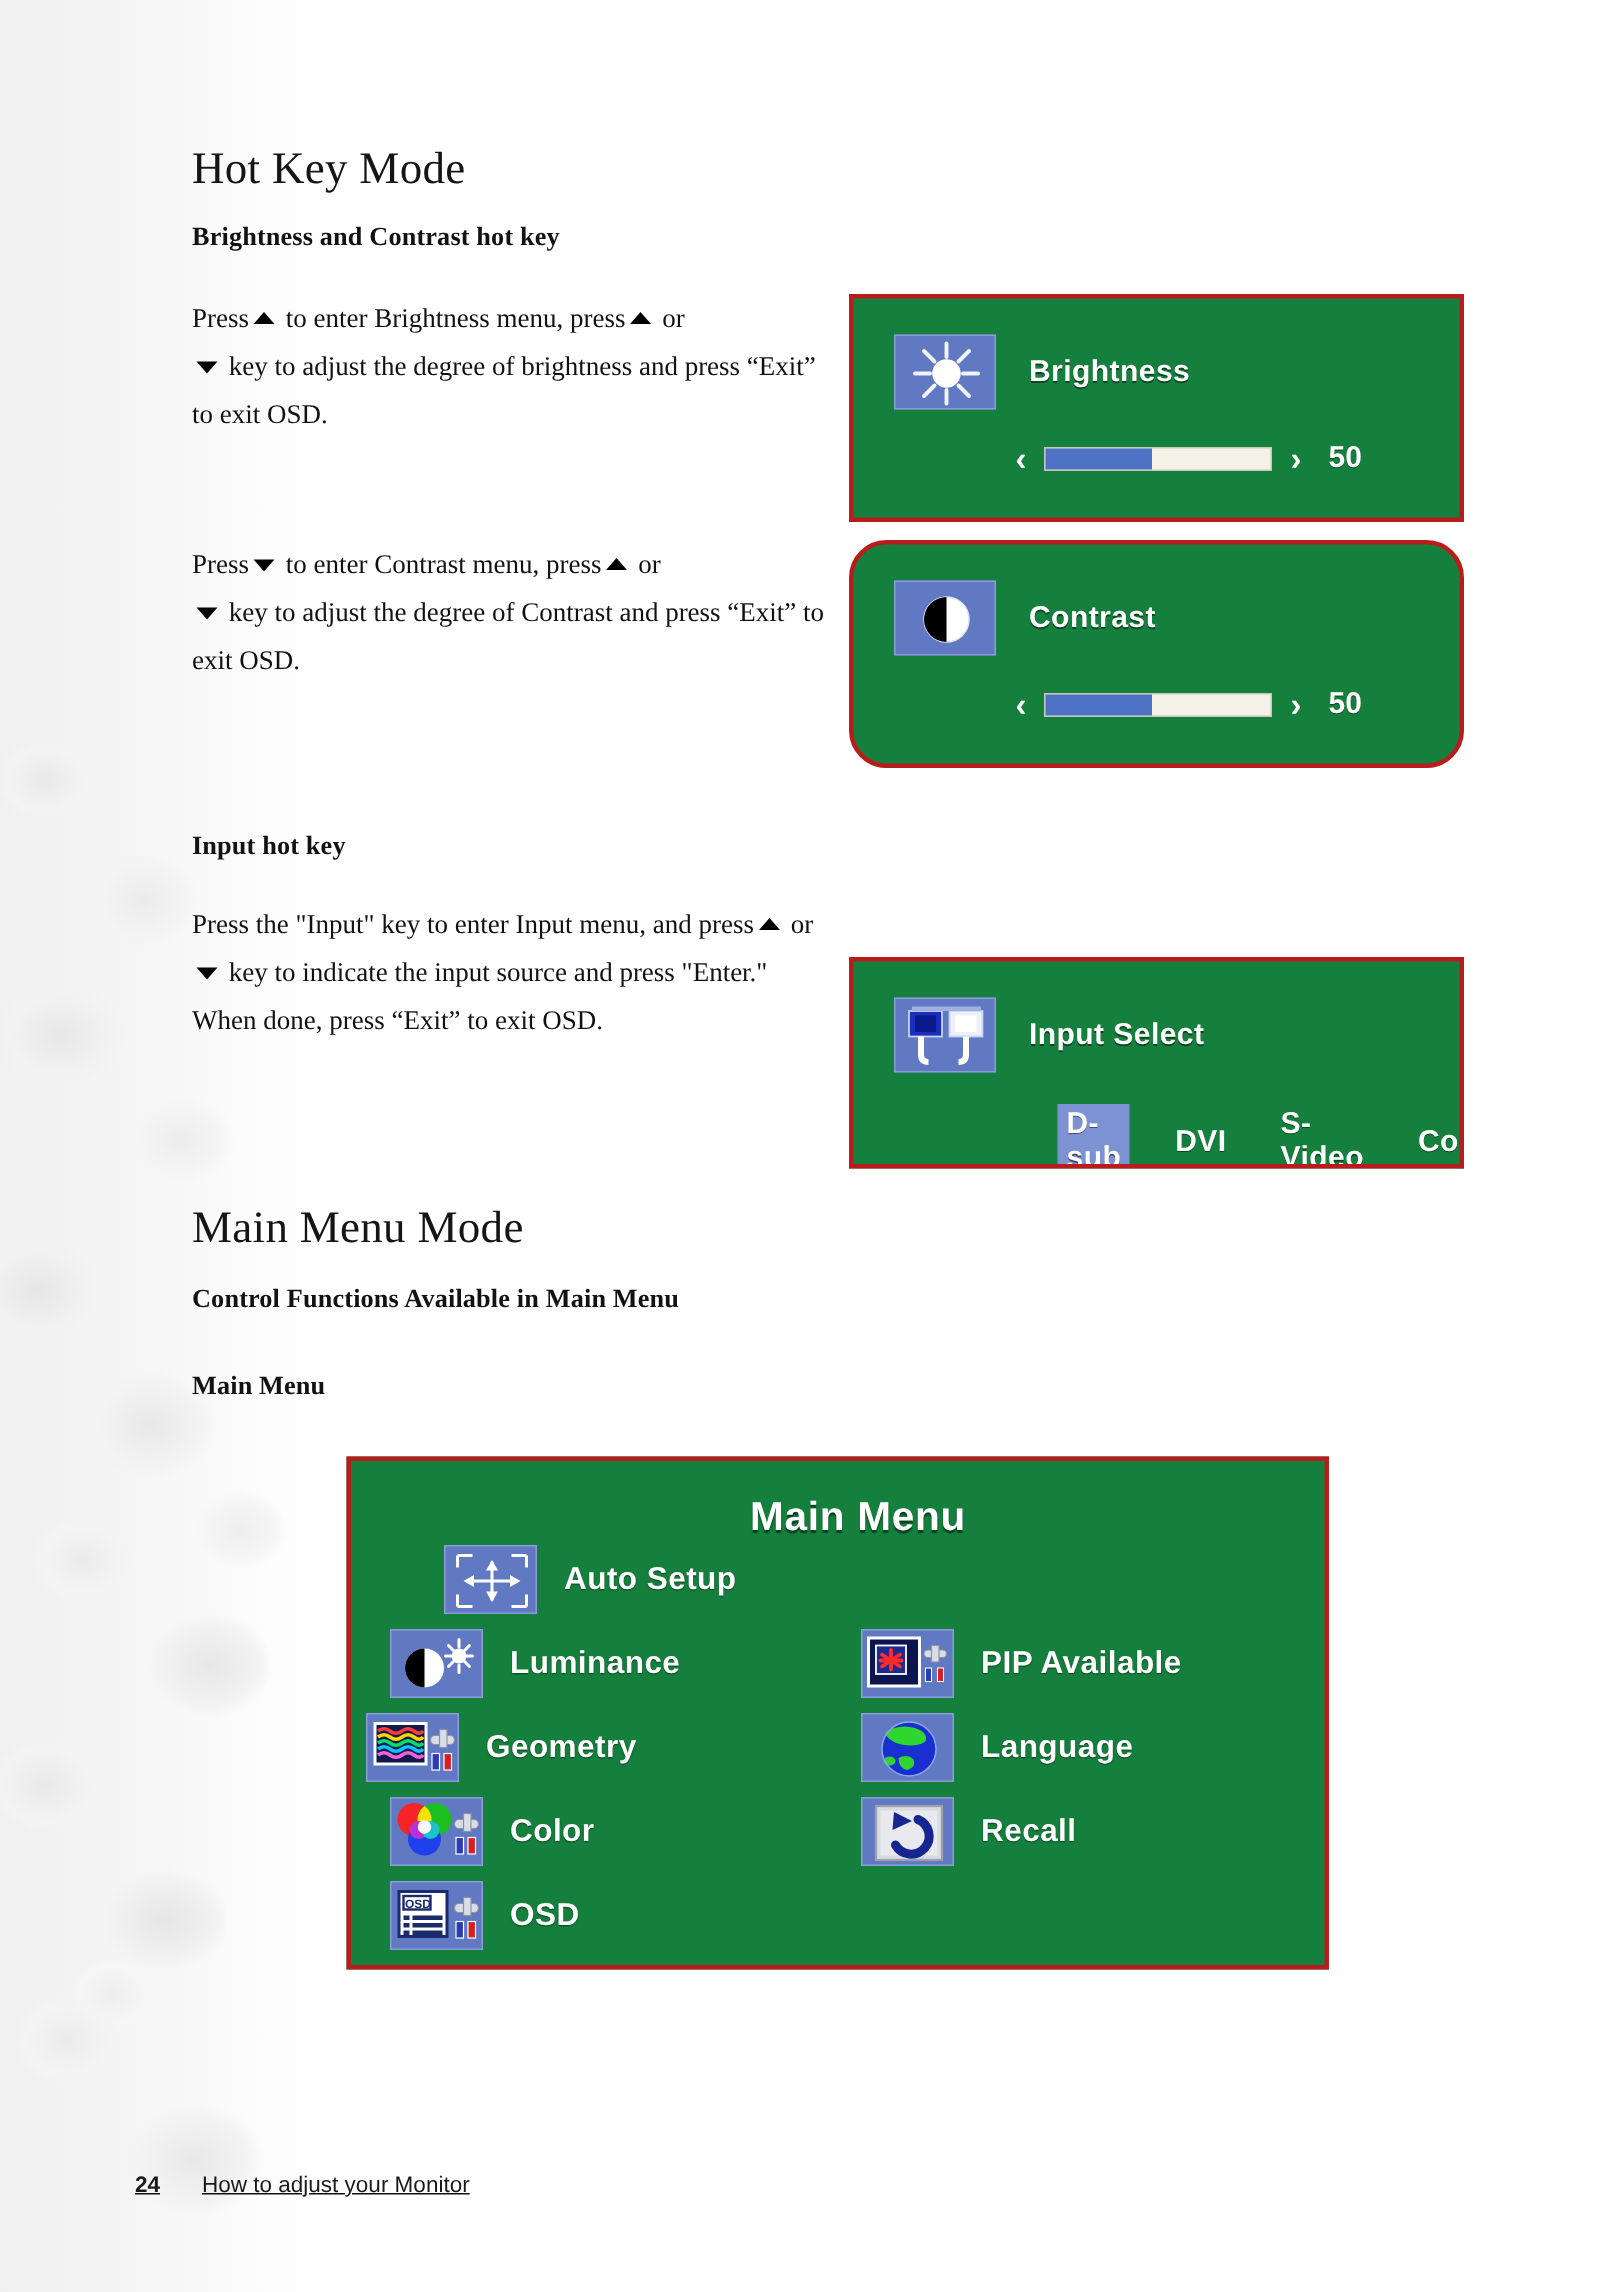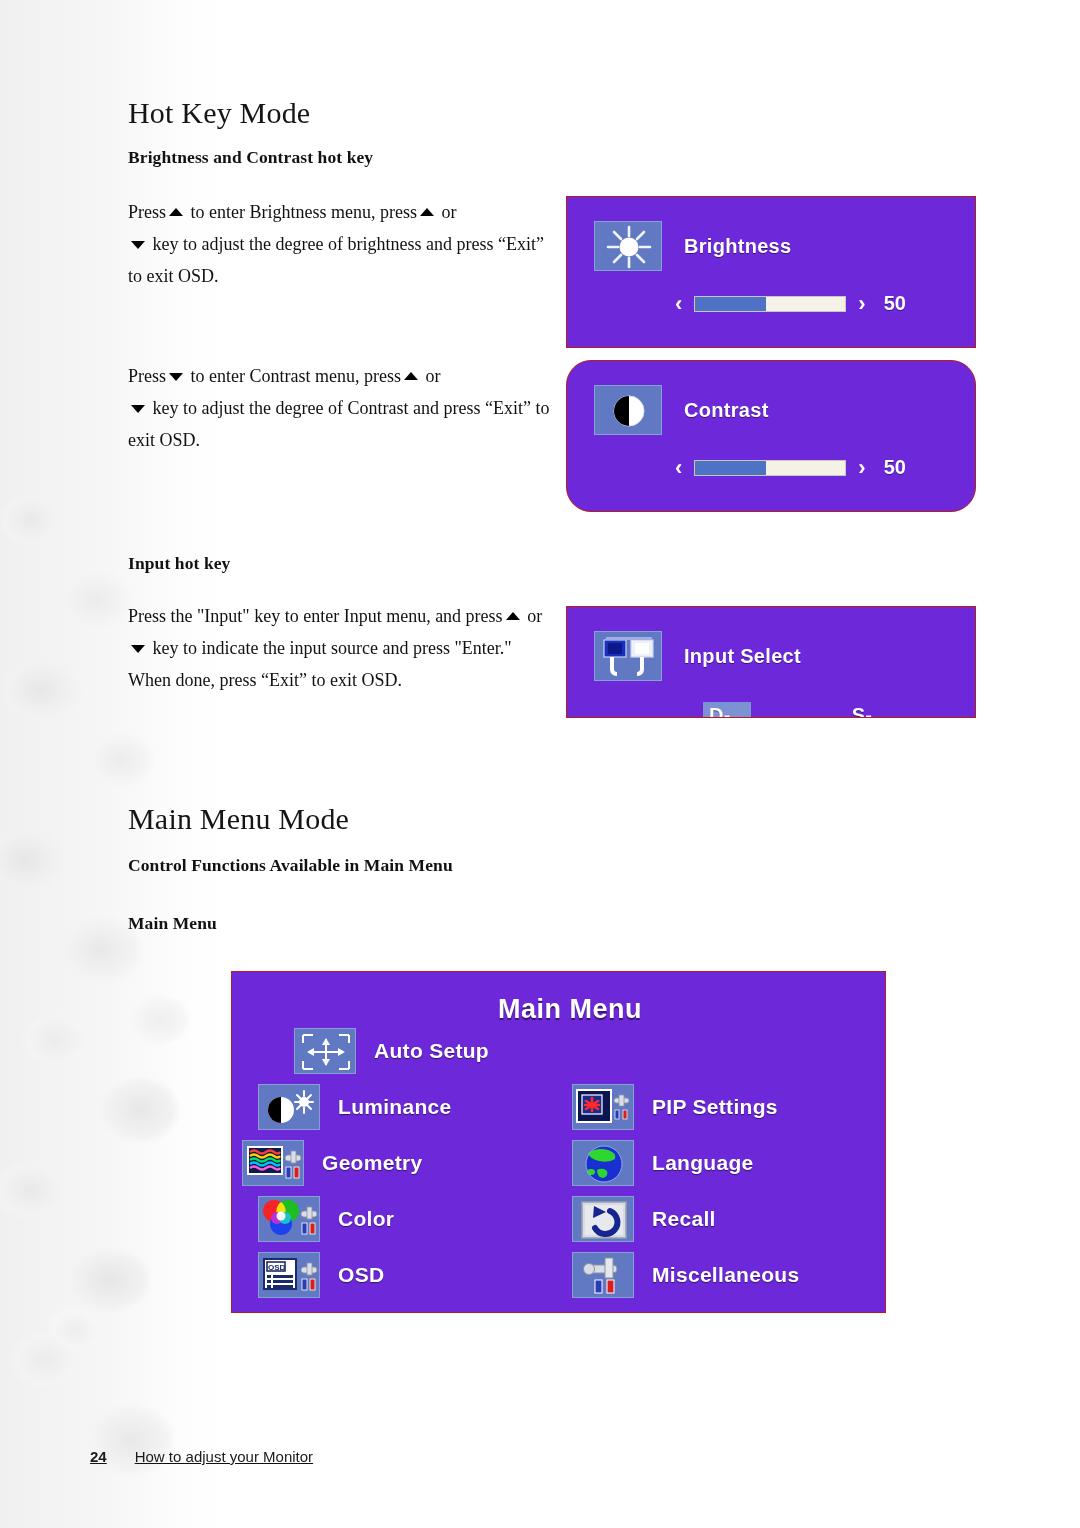"Brightness" .osd { background: #6d28d9 -> #15803d; border: 1px solid #b91c1c -> 3px solid #b91c1c }
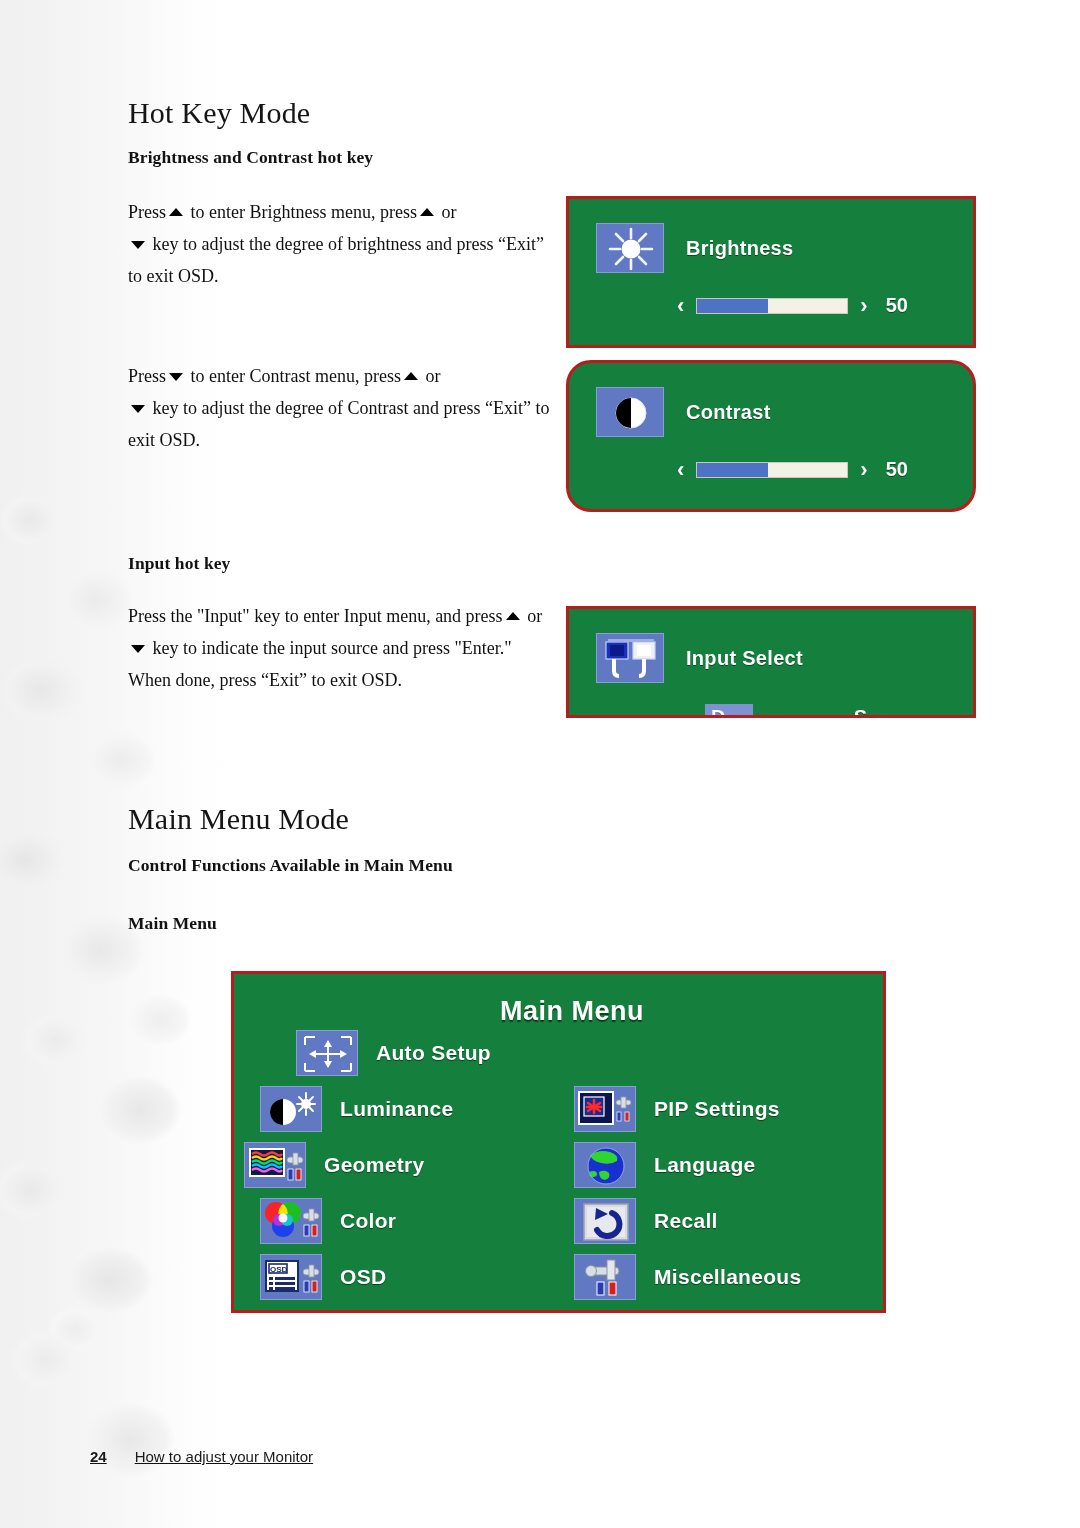"Input Select" div.osd { height: 112px -> 141px; top: 606px -> 638px }
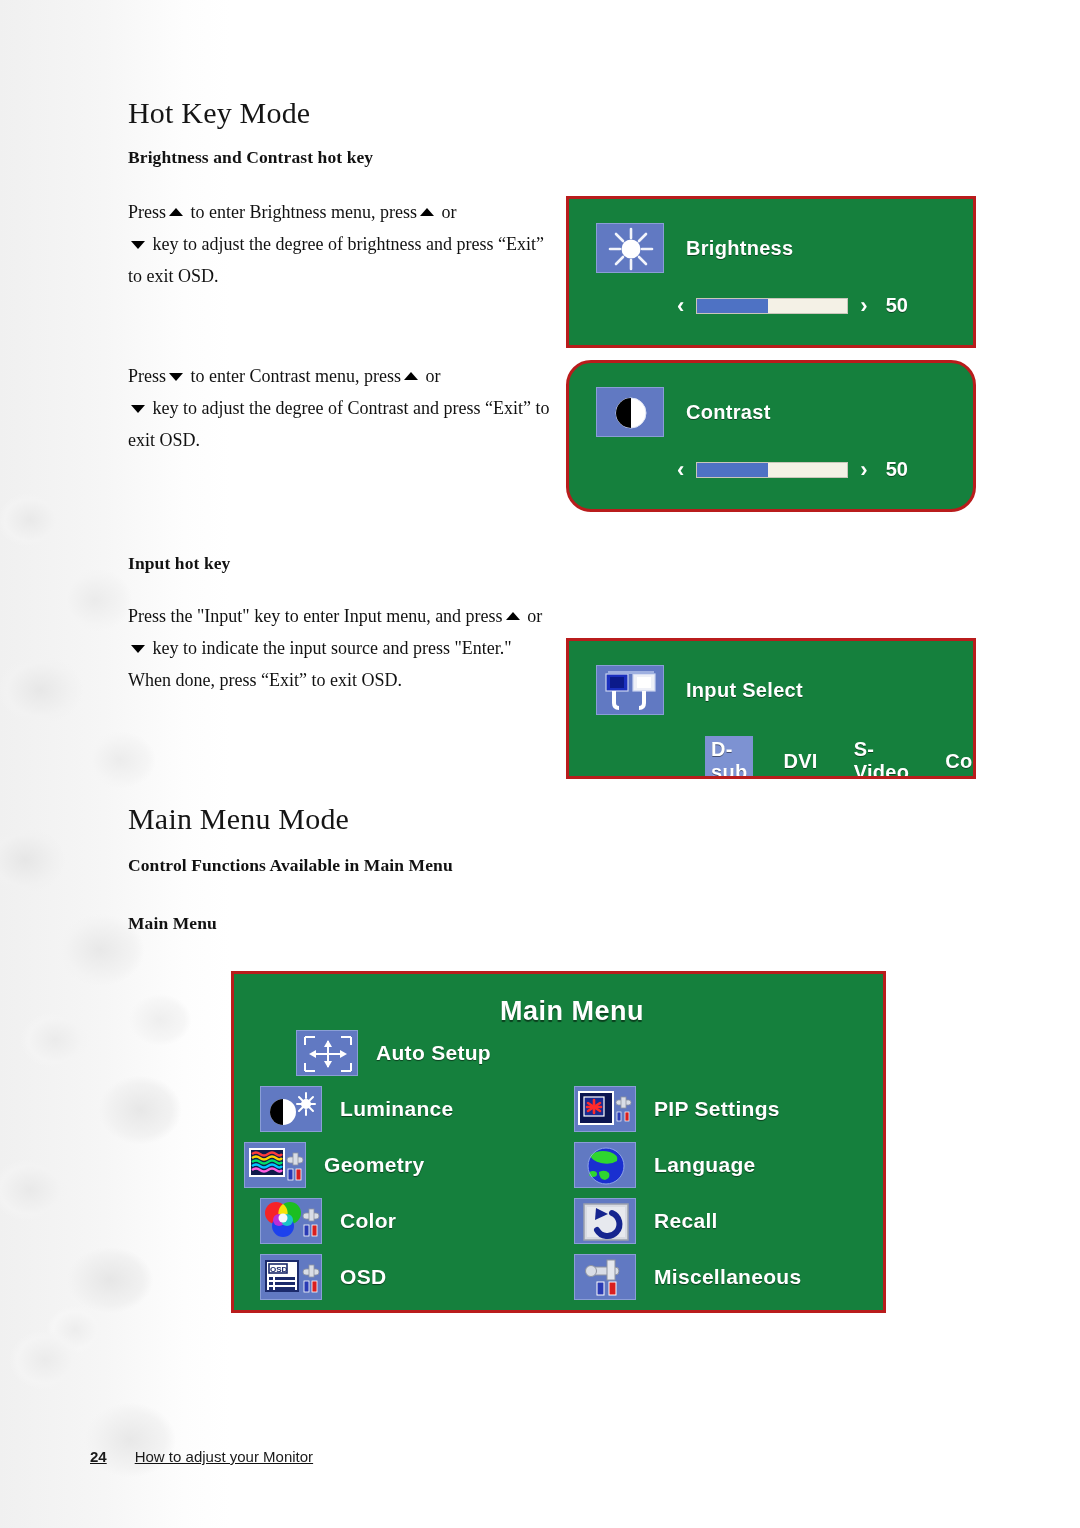"PIP Settings" div.mm-label { text: Settings -> Available }
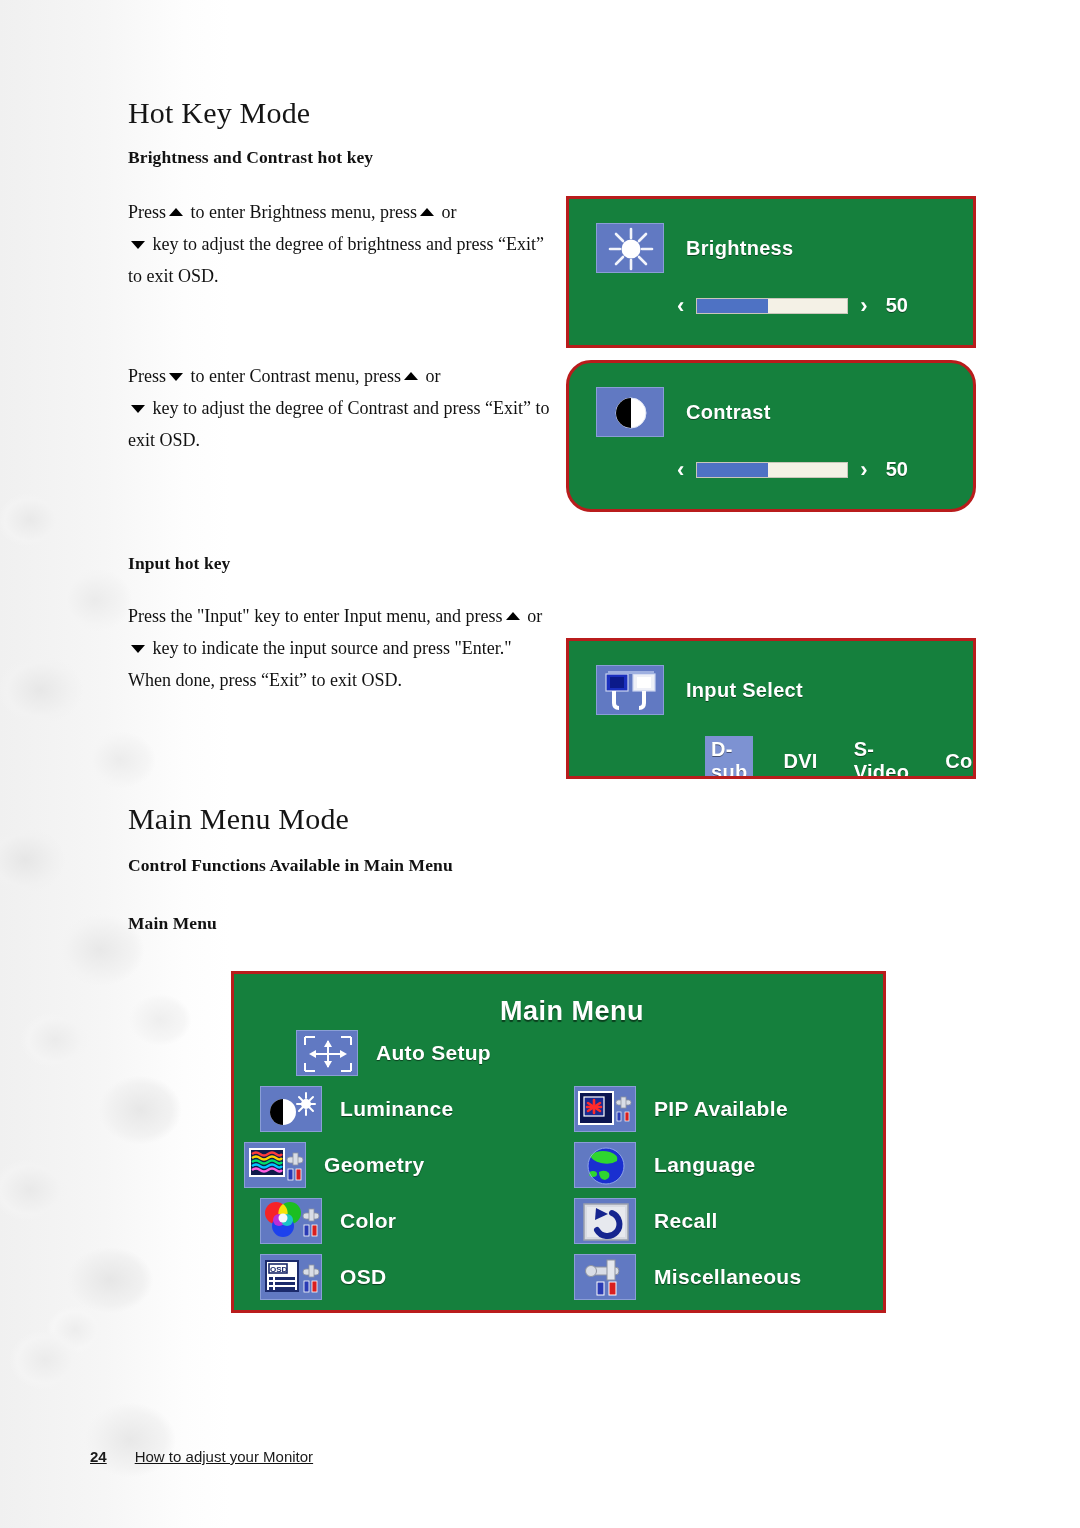"Miscellaneous" div.mm-item { html: <div> <div> <svg> <rect></rect> <circle></circle> <rect></rect> <rect></rect> <rect></rect> </svg> </div> <div>Miscellaneous</div> </div> -> none }
